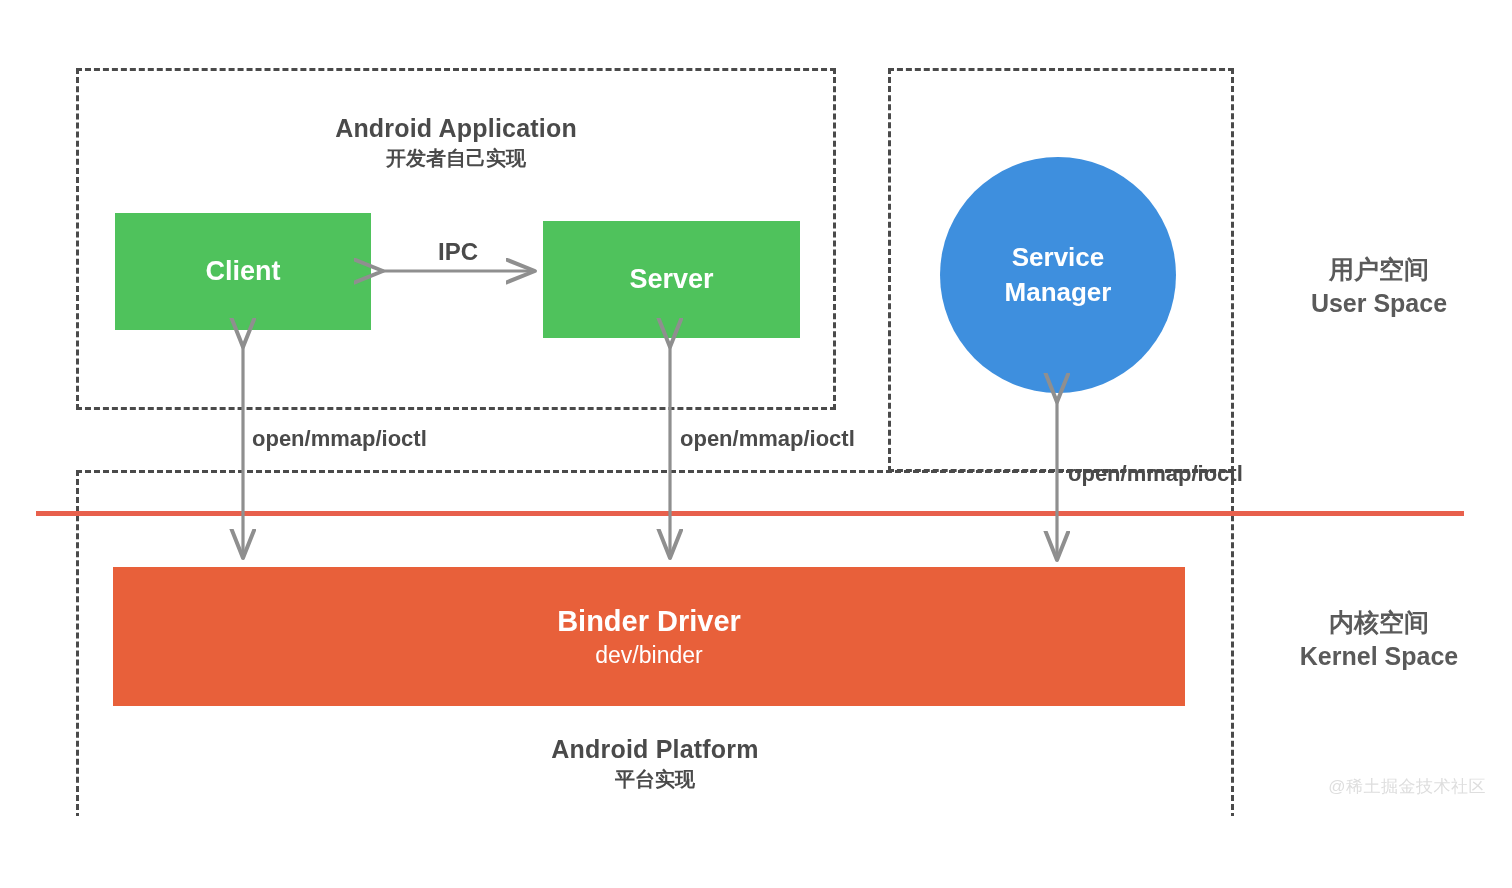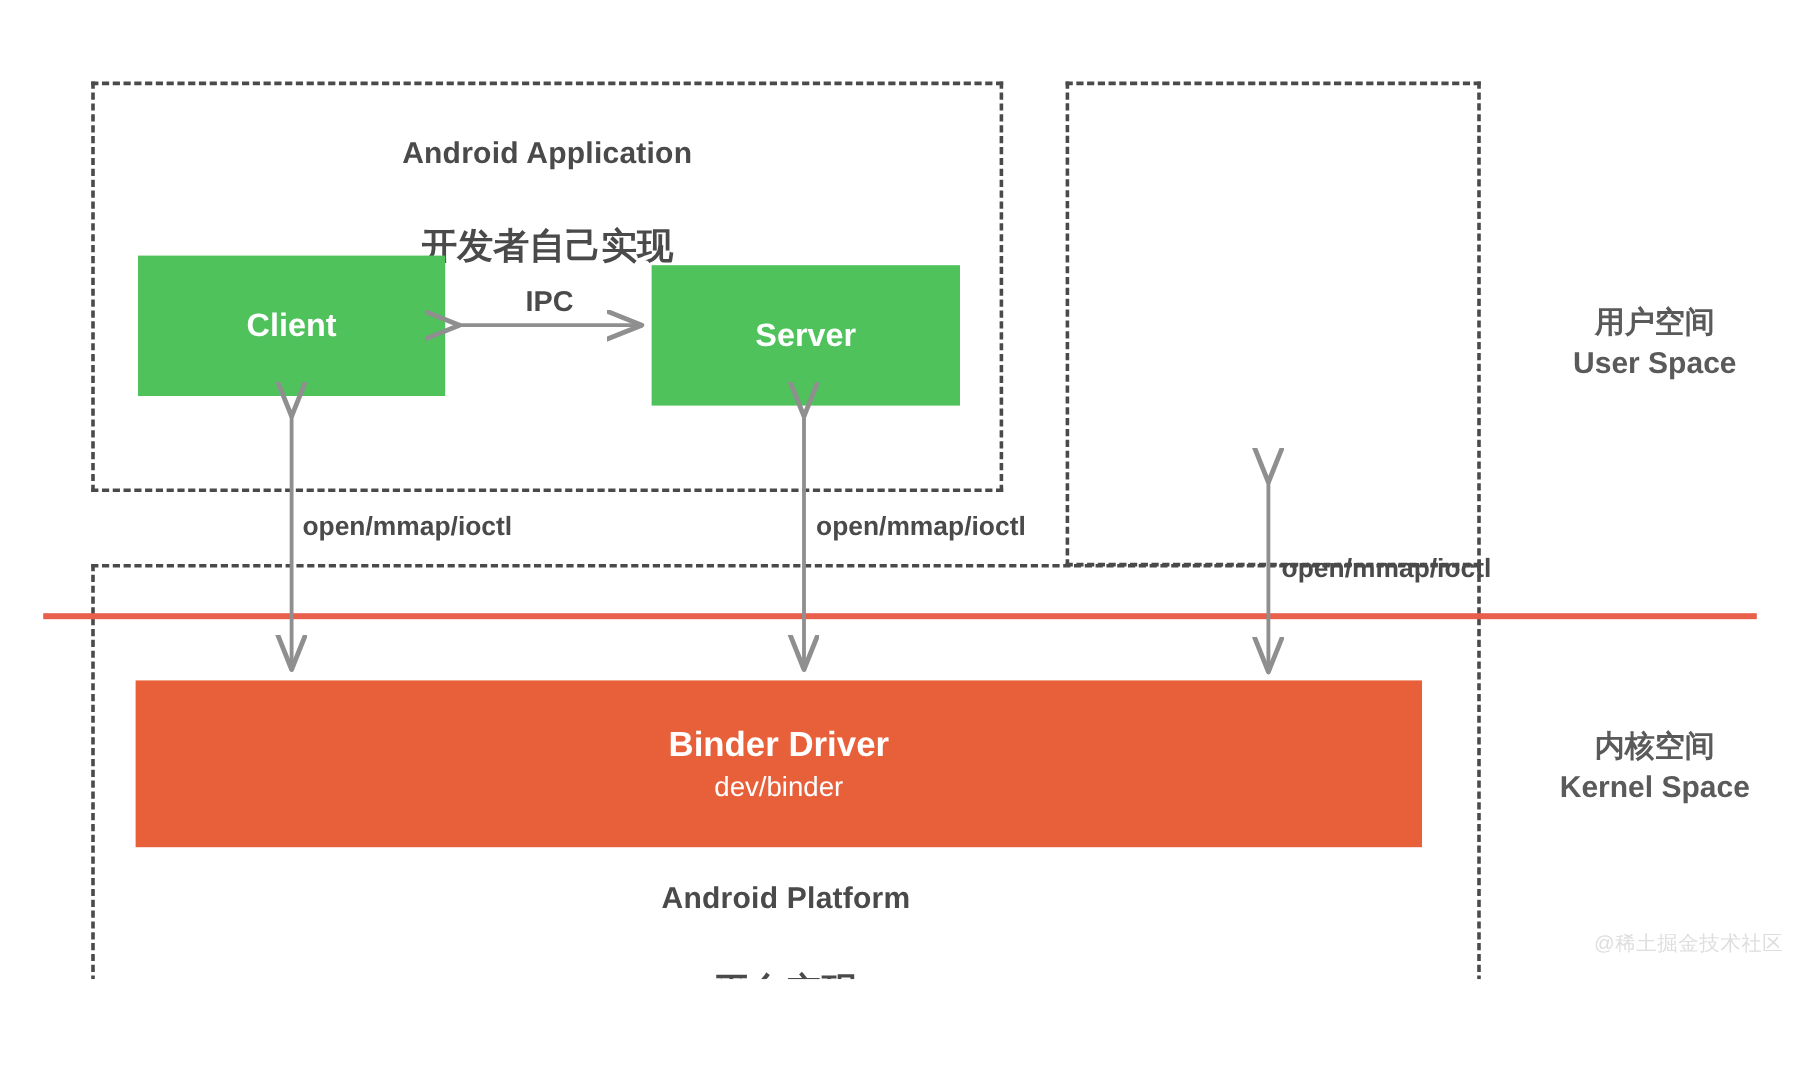"开发者自己实现" .section-title .cn { font-size: 30px -> 20px; margin-top: 41px -> none }
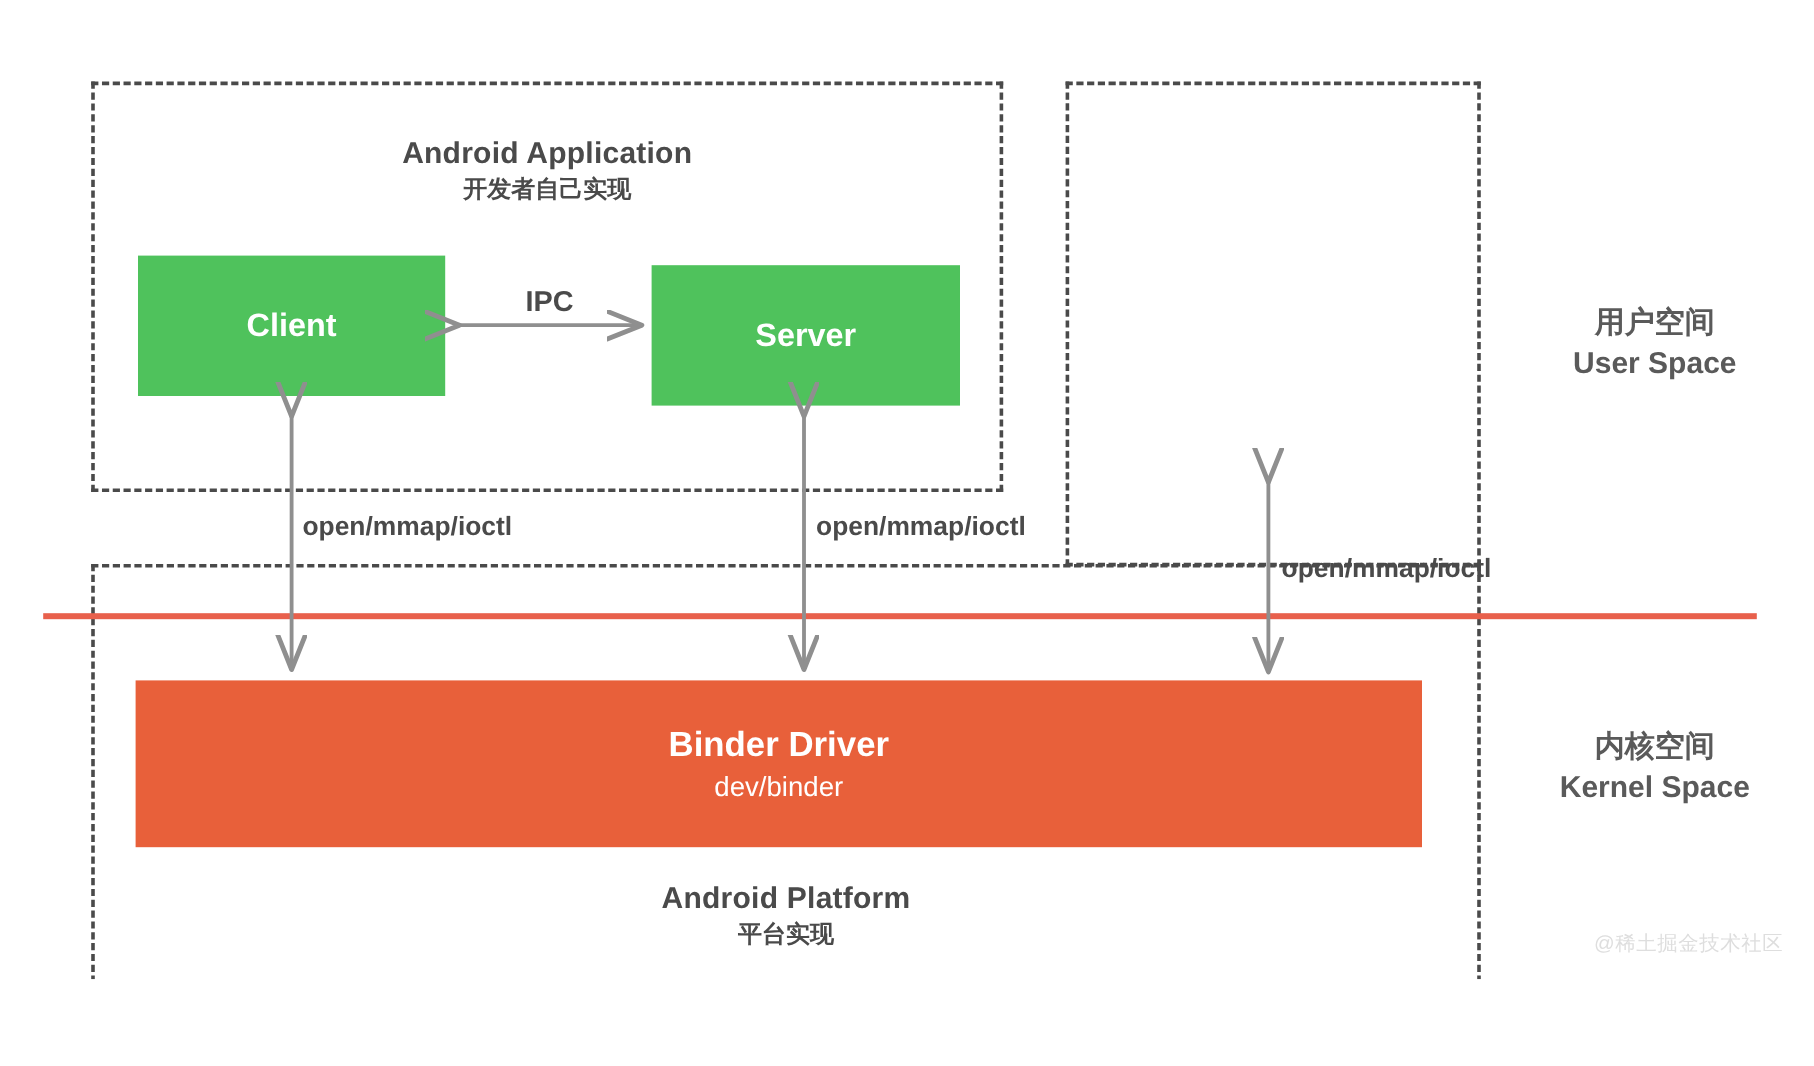"Service" div { html: none -> <div> <span>Service</span> <span>Manager</span> </div> }
